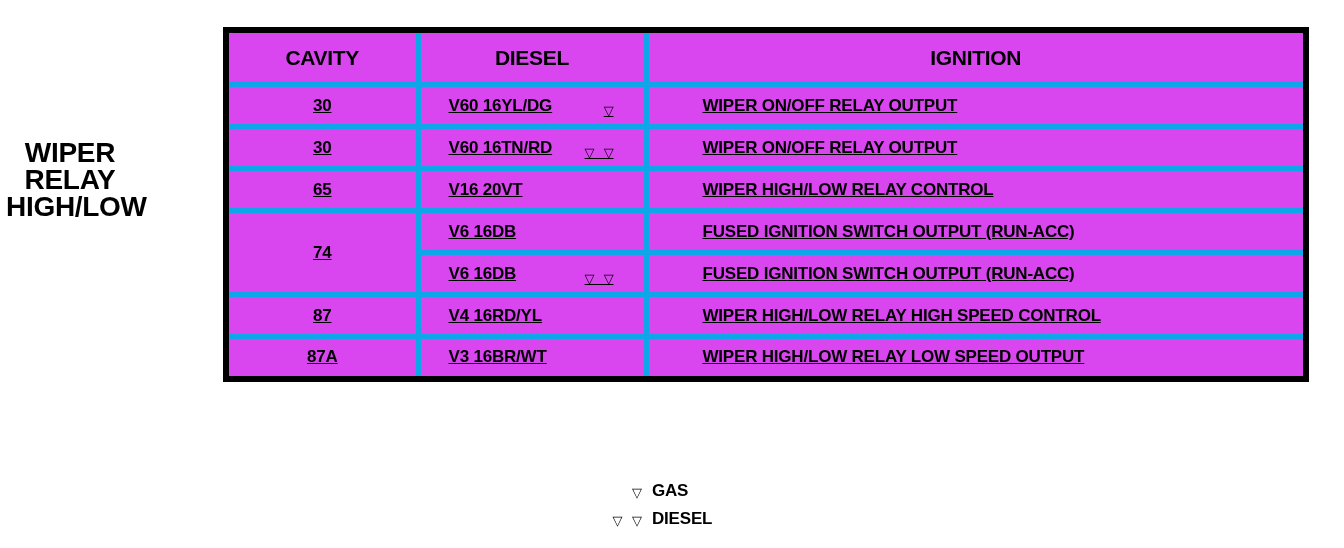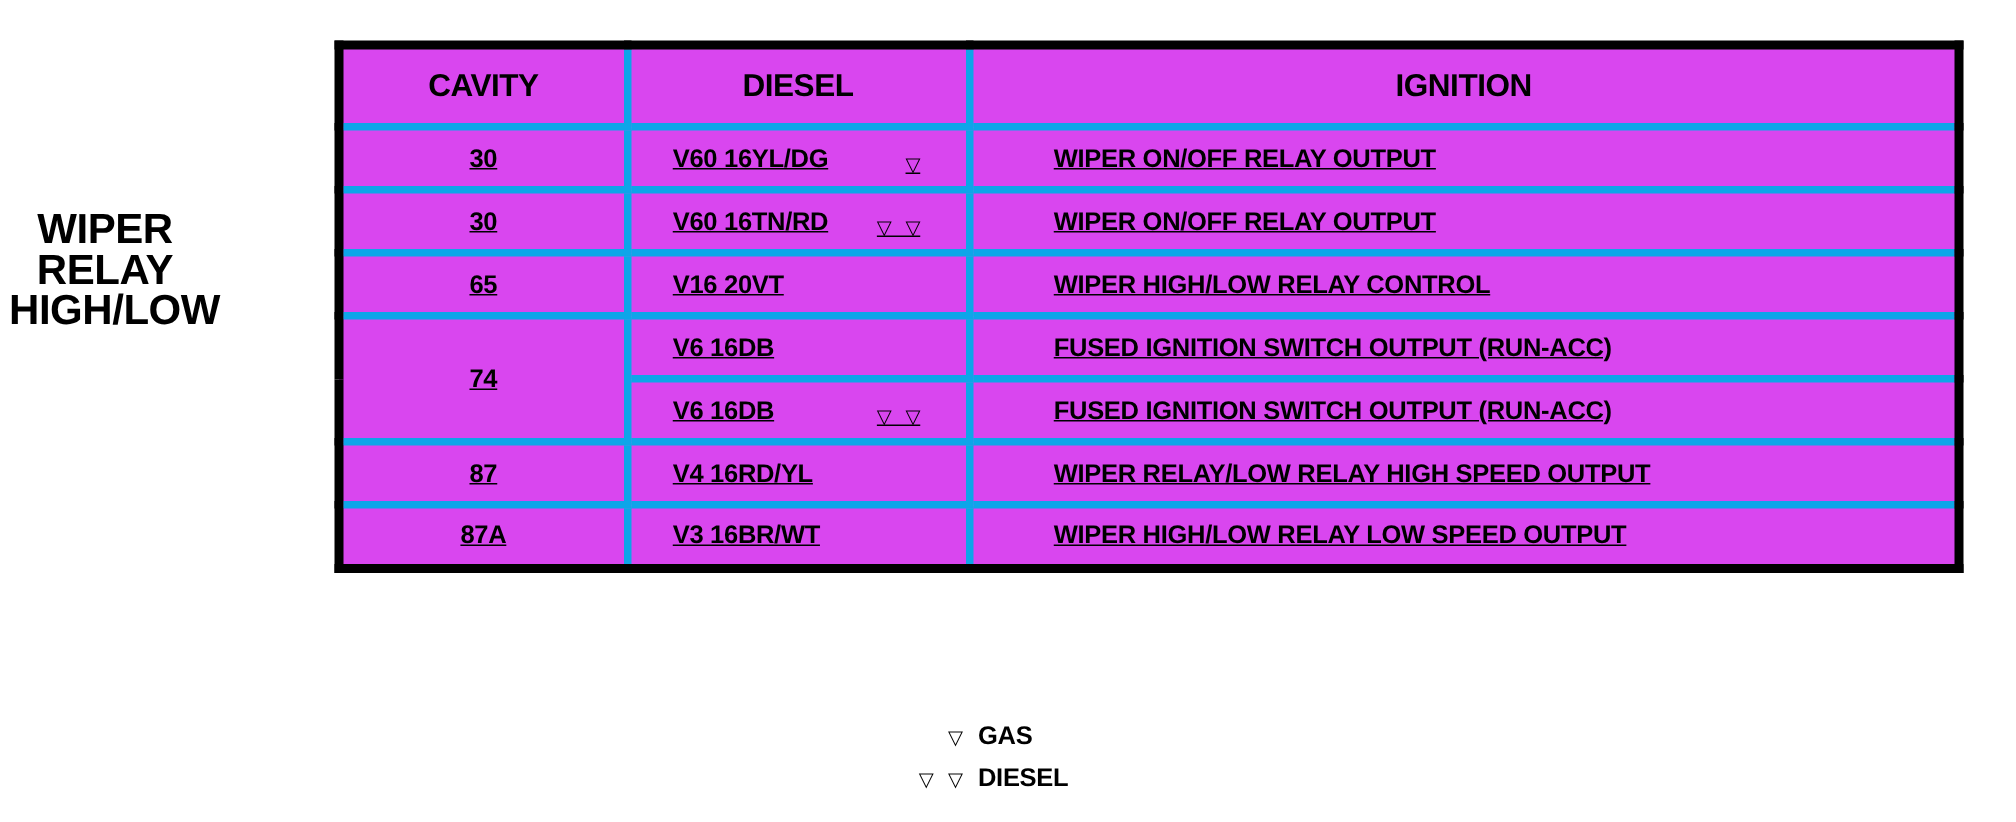"WIPER RELAY/LOW RELAY HIGH SPEED" td.fun { text: RELAY/LOW RELAY HIGH SPEED OUTPUT -> HIGH/LOW RELAY HIGH SPEED CONTROL }
